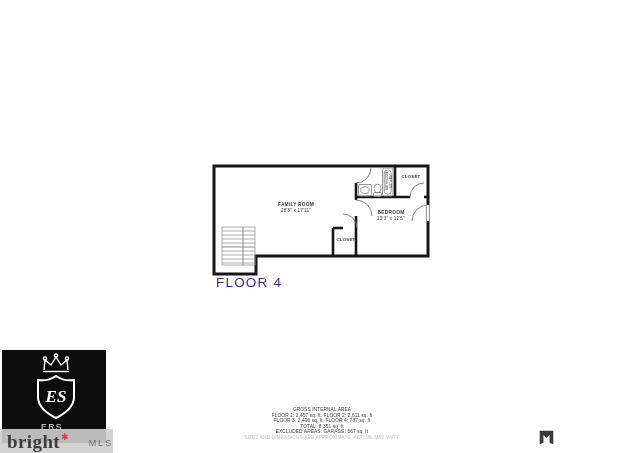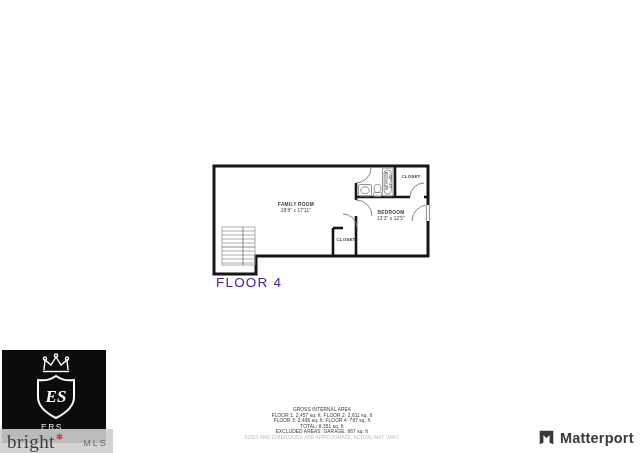"bright" .wm-word { font-weight: normal -> bold }
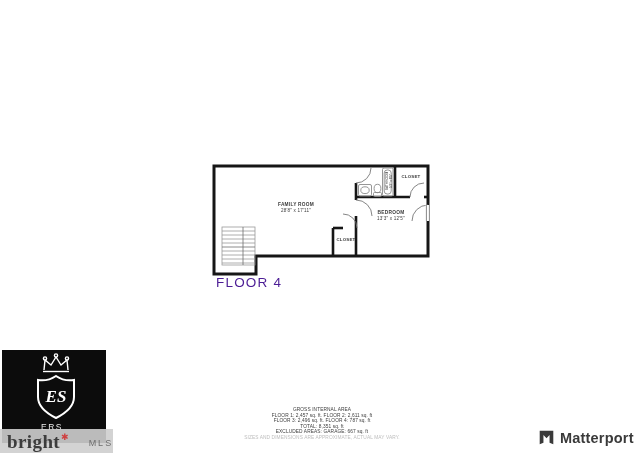"Matterport" span.mp-label { html: <span>Matterport</span> -> none }
